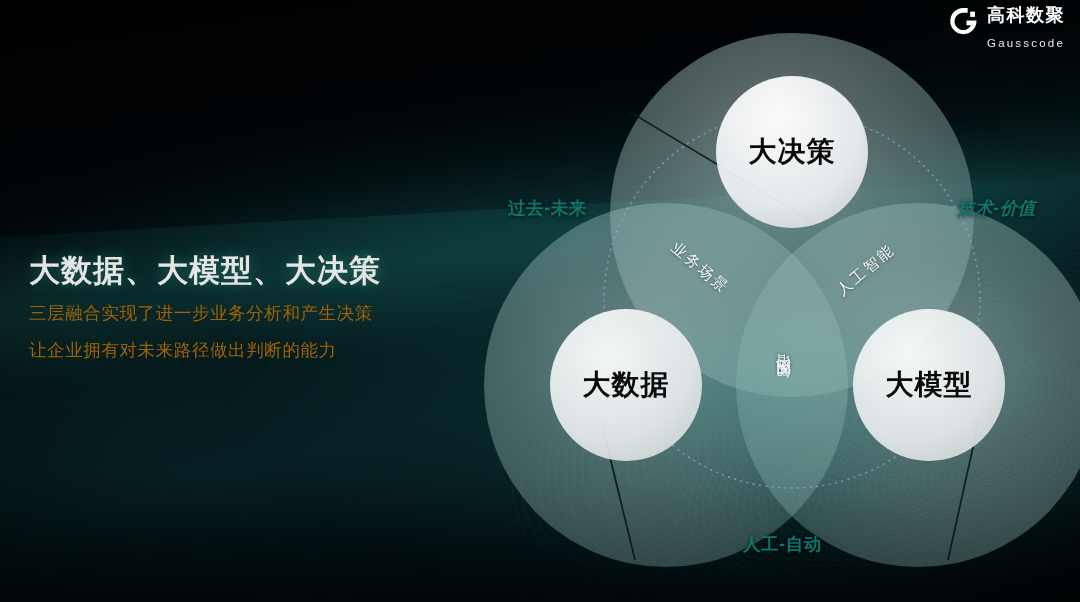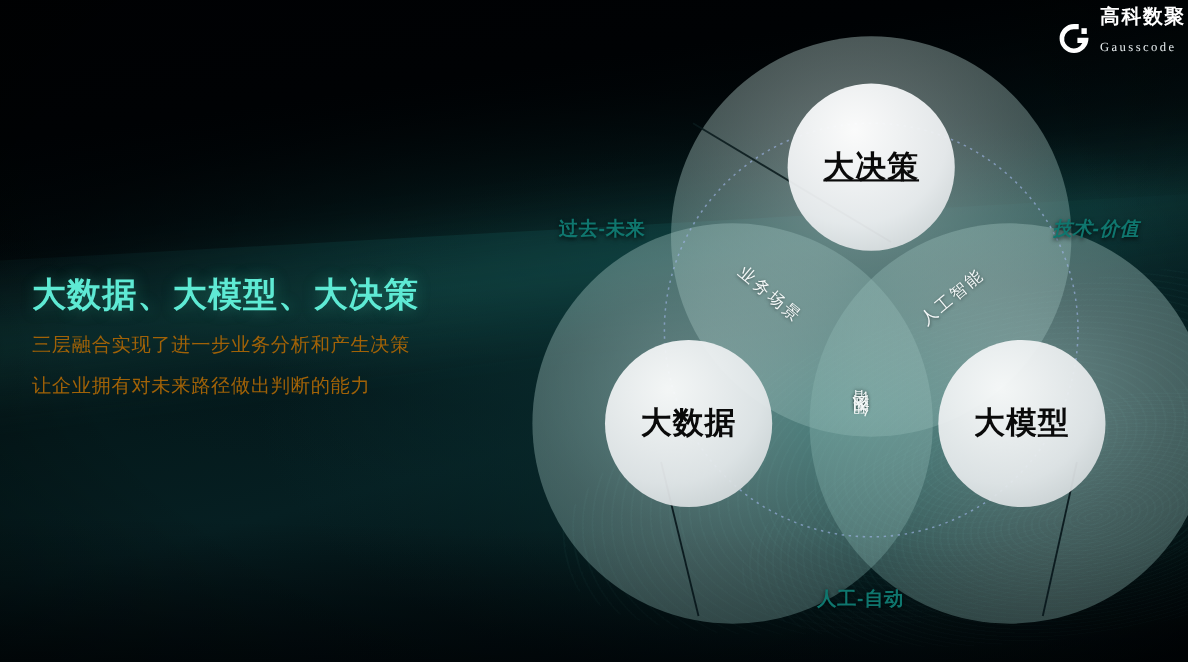"高科数聚" .logo { align-items: flex-end -> flex-start; font-family: Liberation Serif, serif -> none; right: 2px -> 15px }
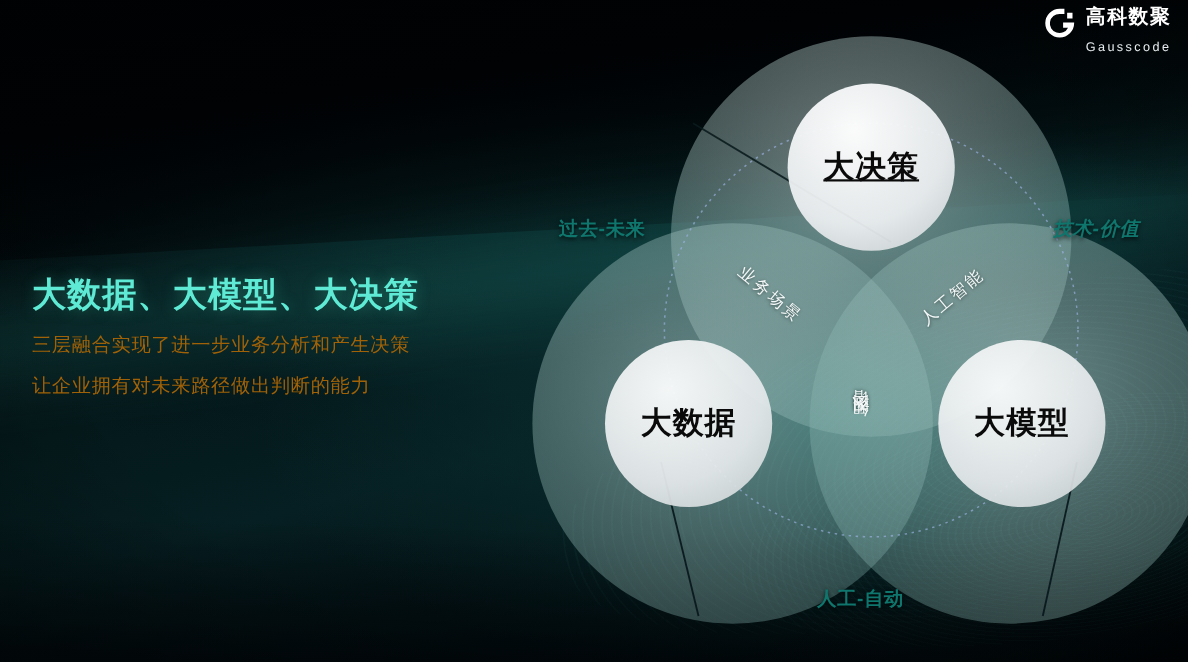"大决策" .core-top { text-decoration: underline -> none }
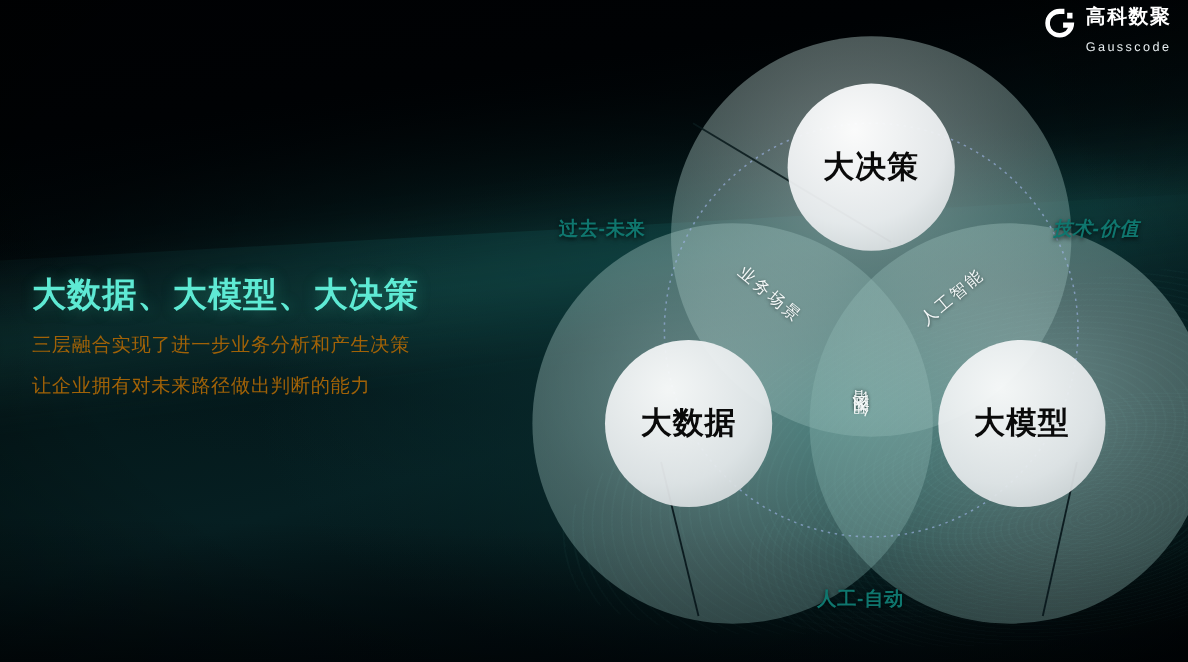"大数据、大模型、大决策" .copy-title { color: #5eead4 -> #e5e5e5; font-family: Liberation Mono, monospace -> none }
